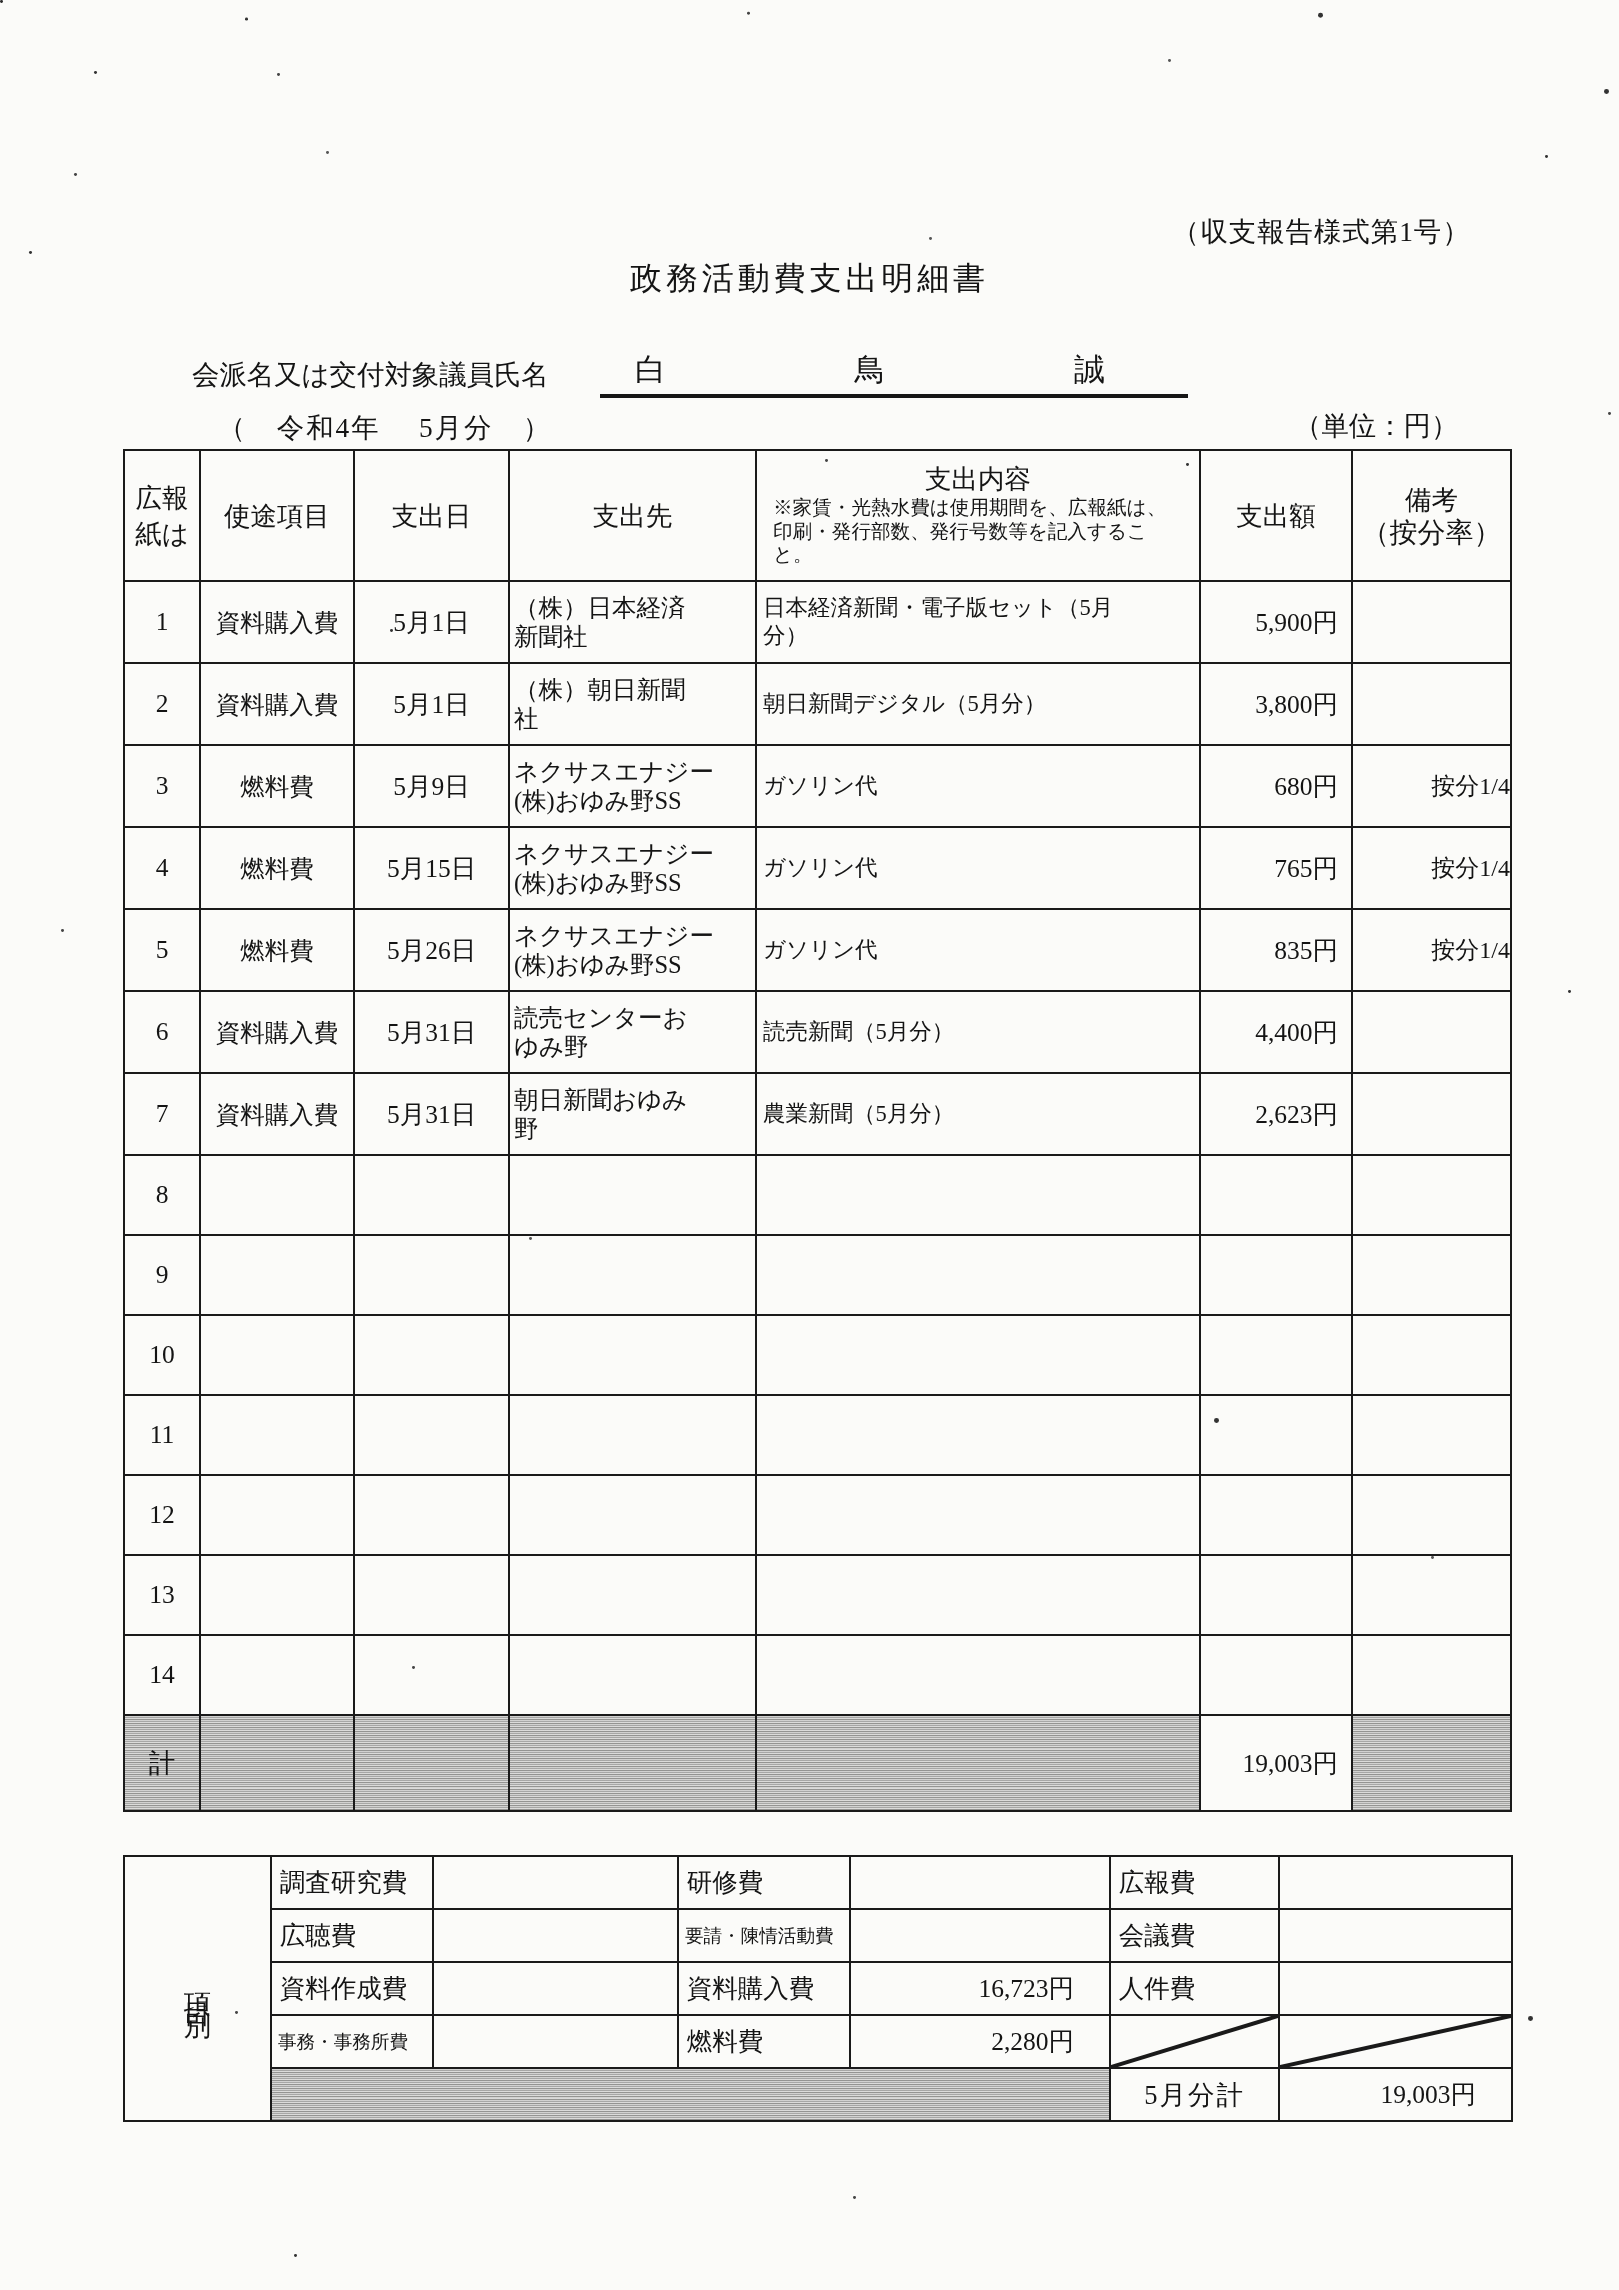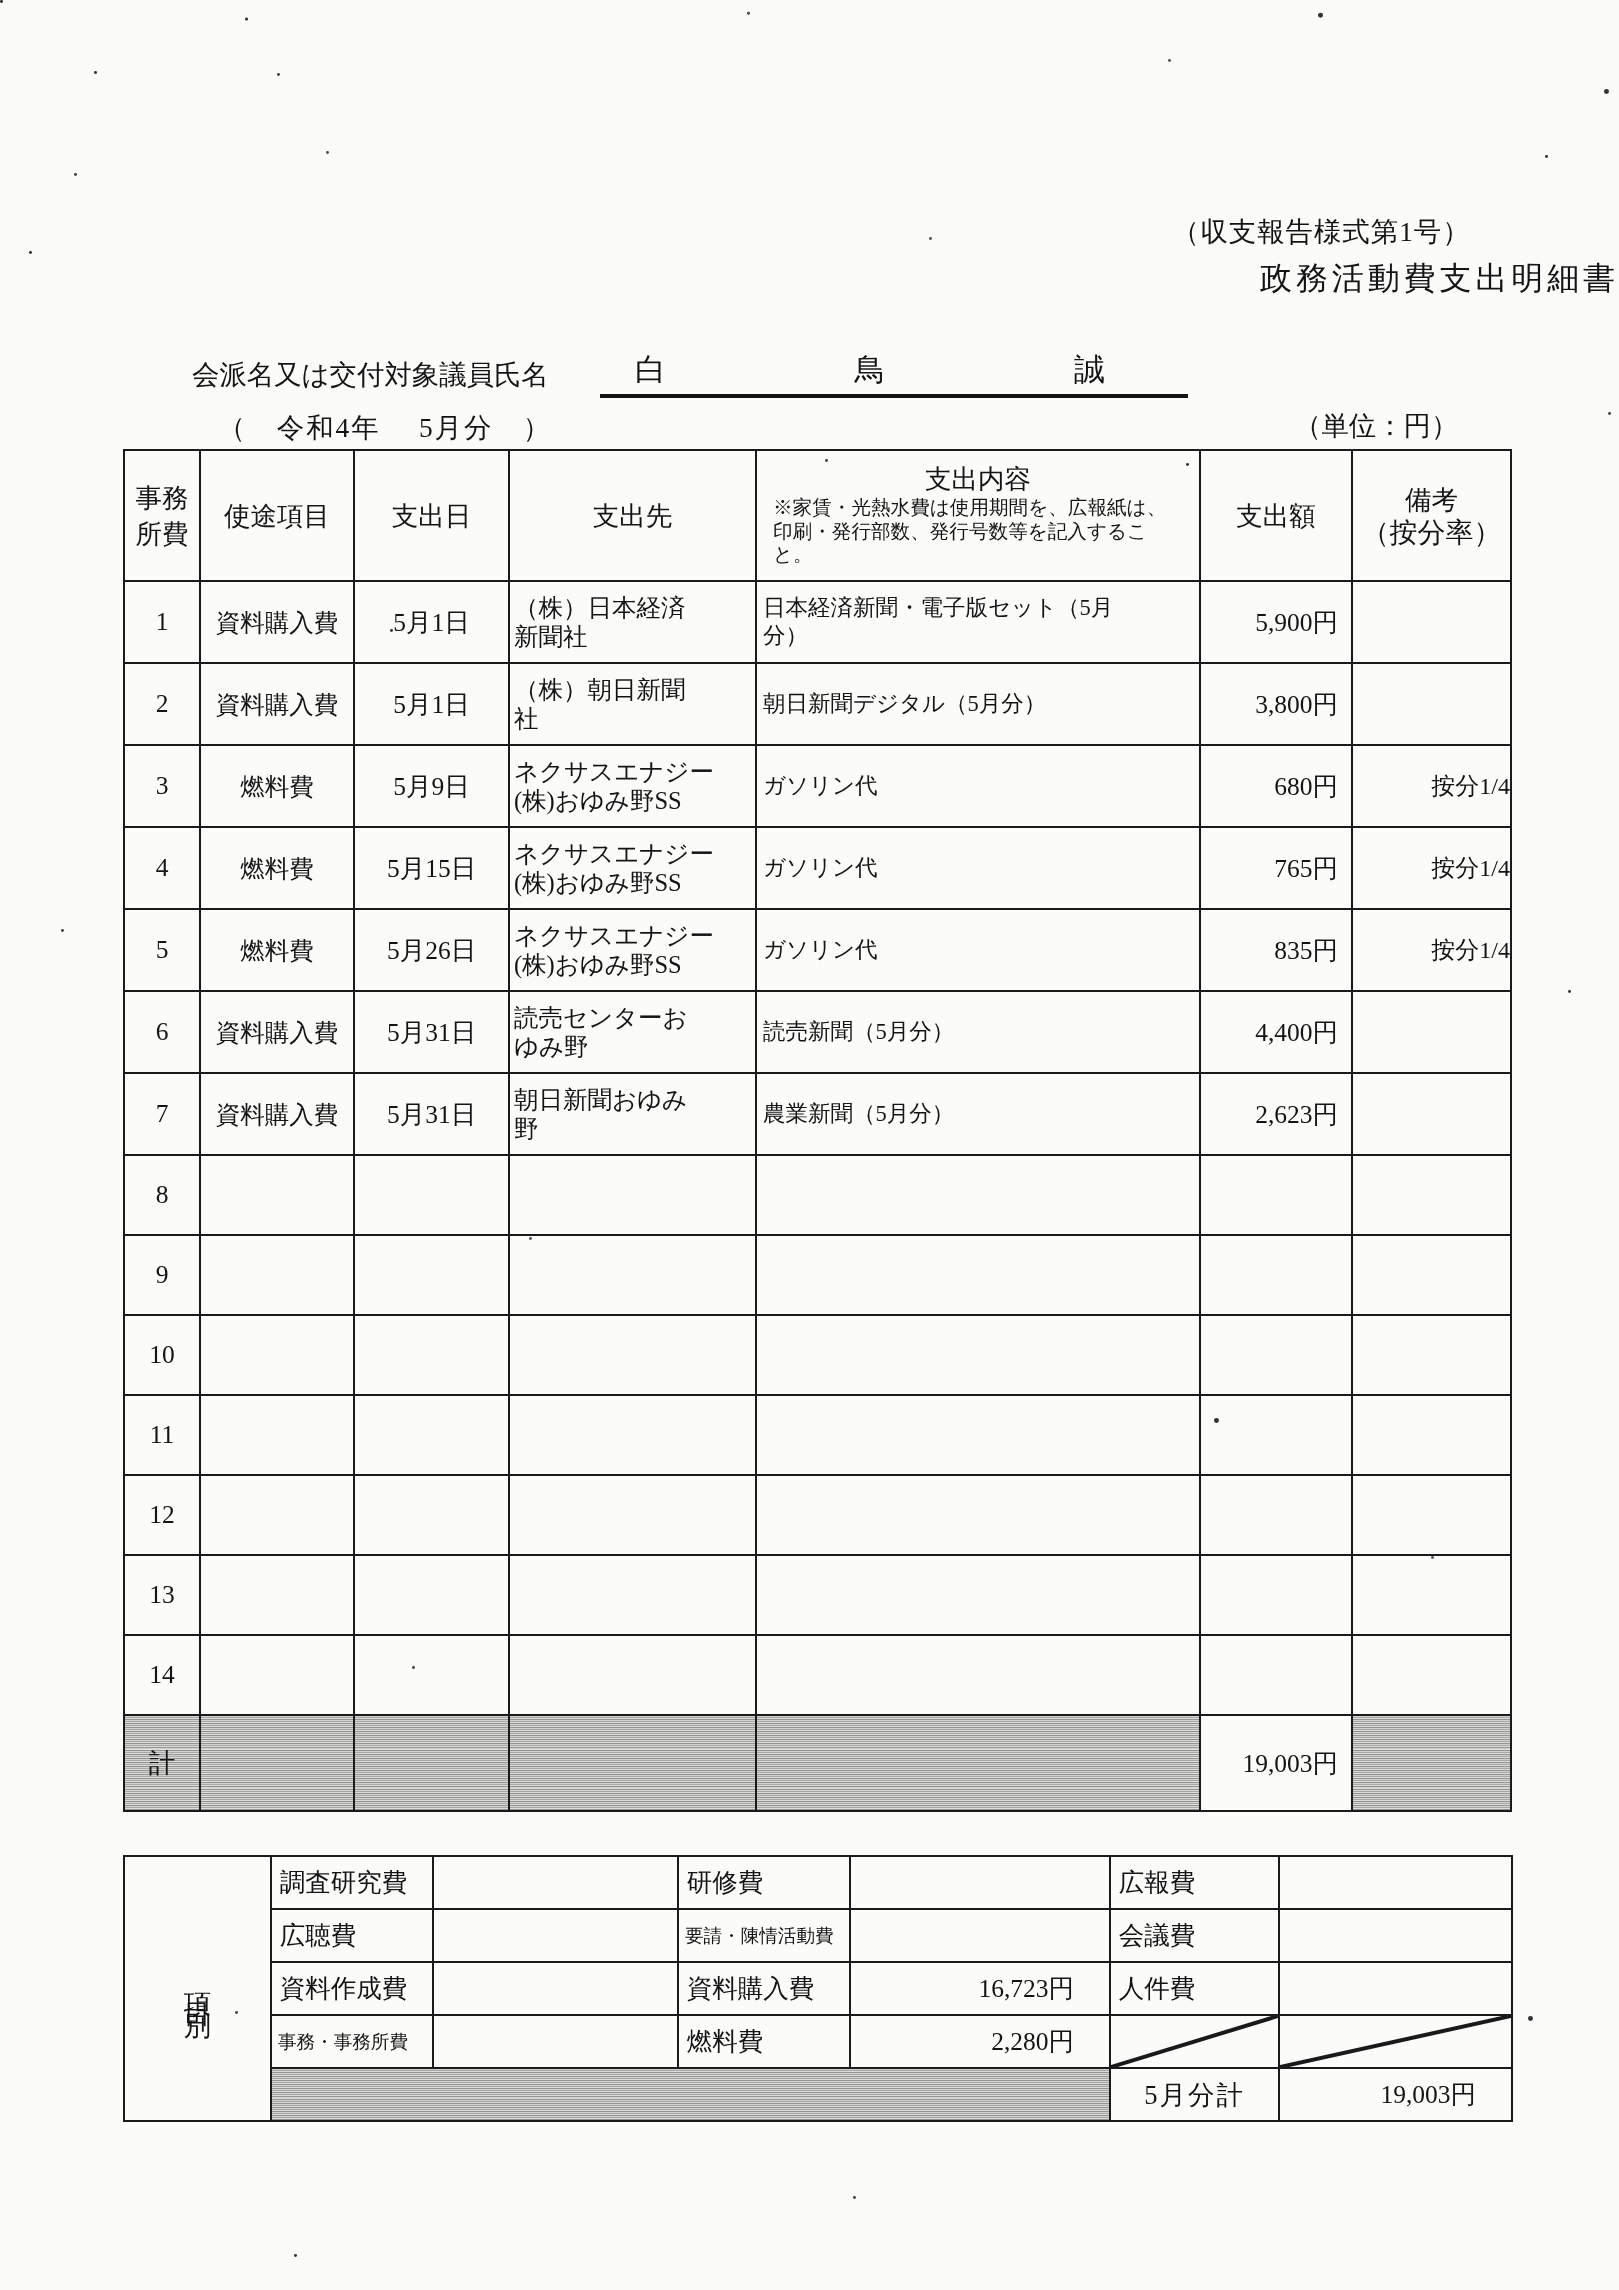"政務活動費支出明細書" .doc-title { text-align: right -> center }
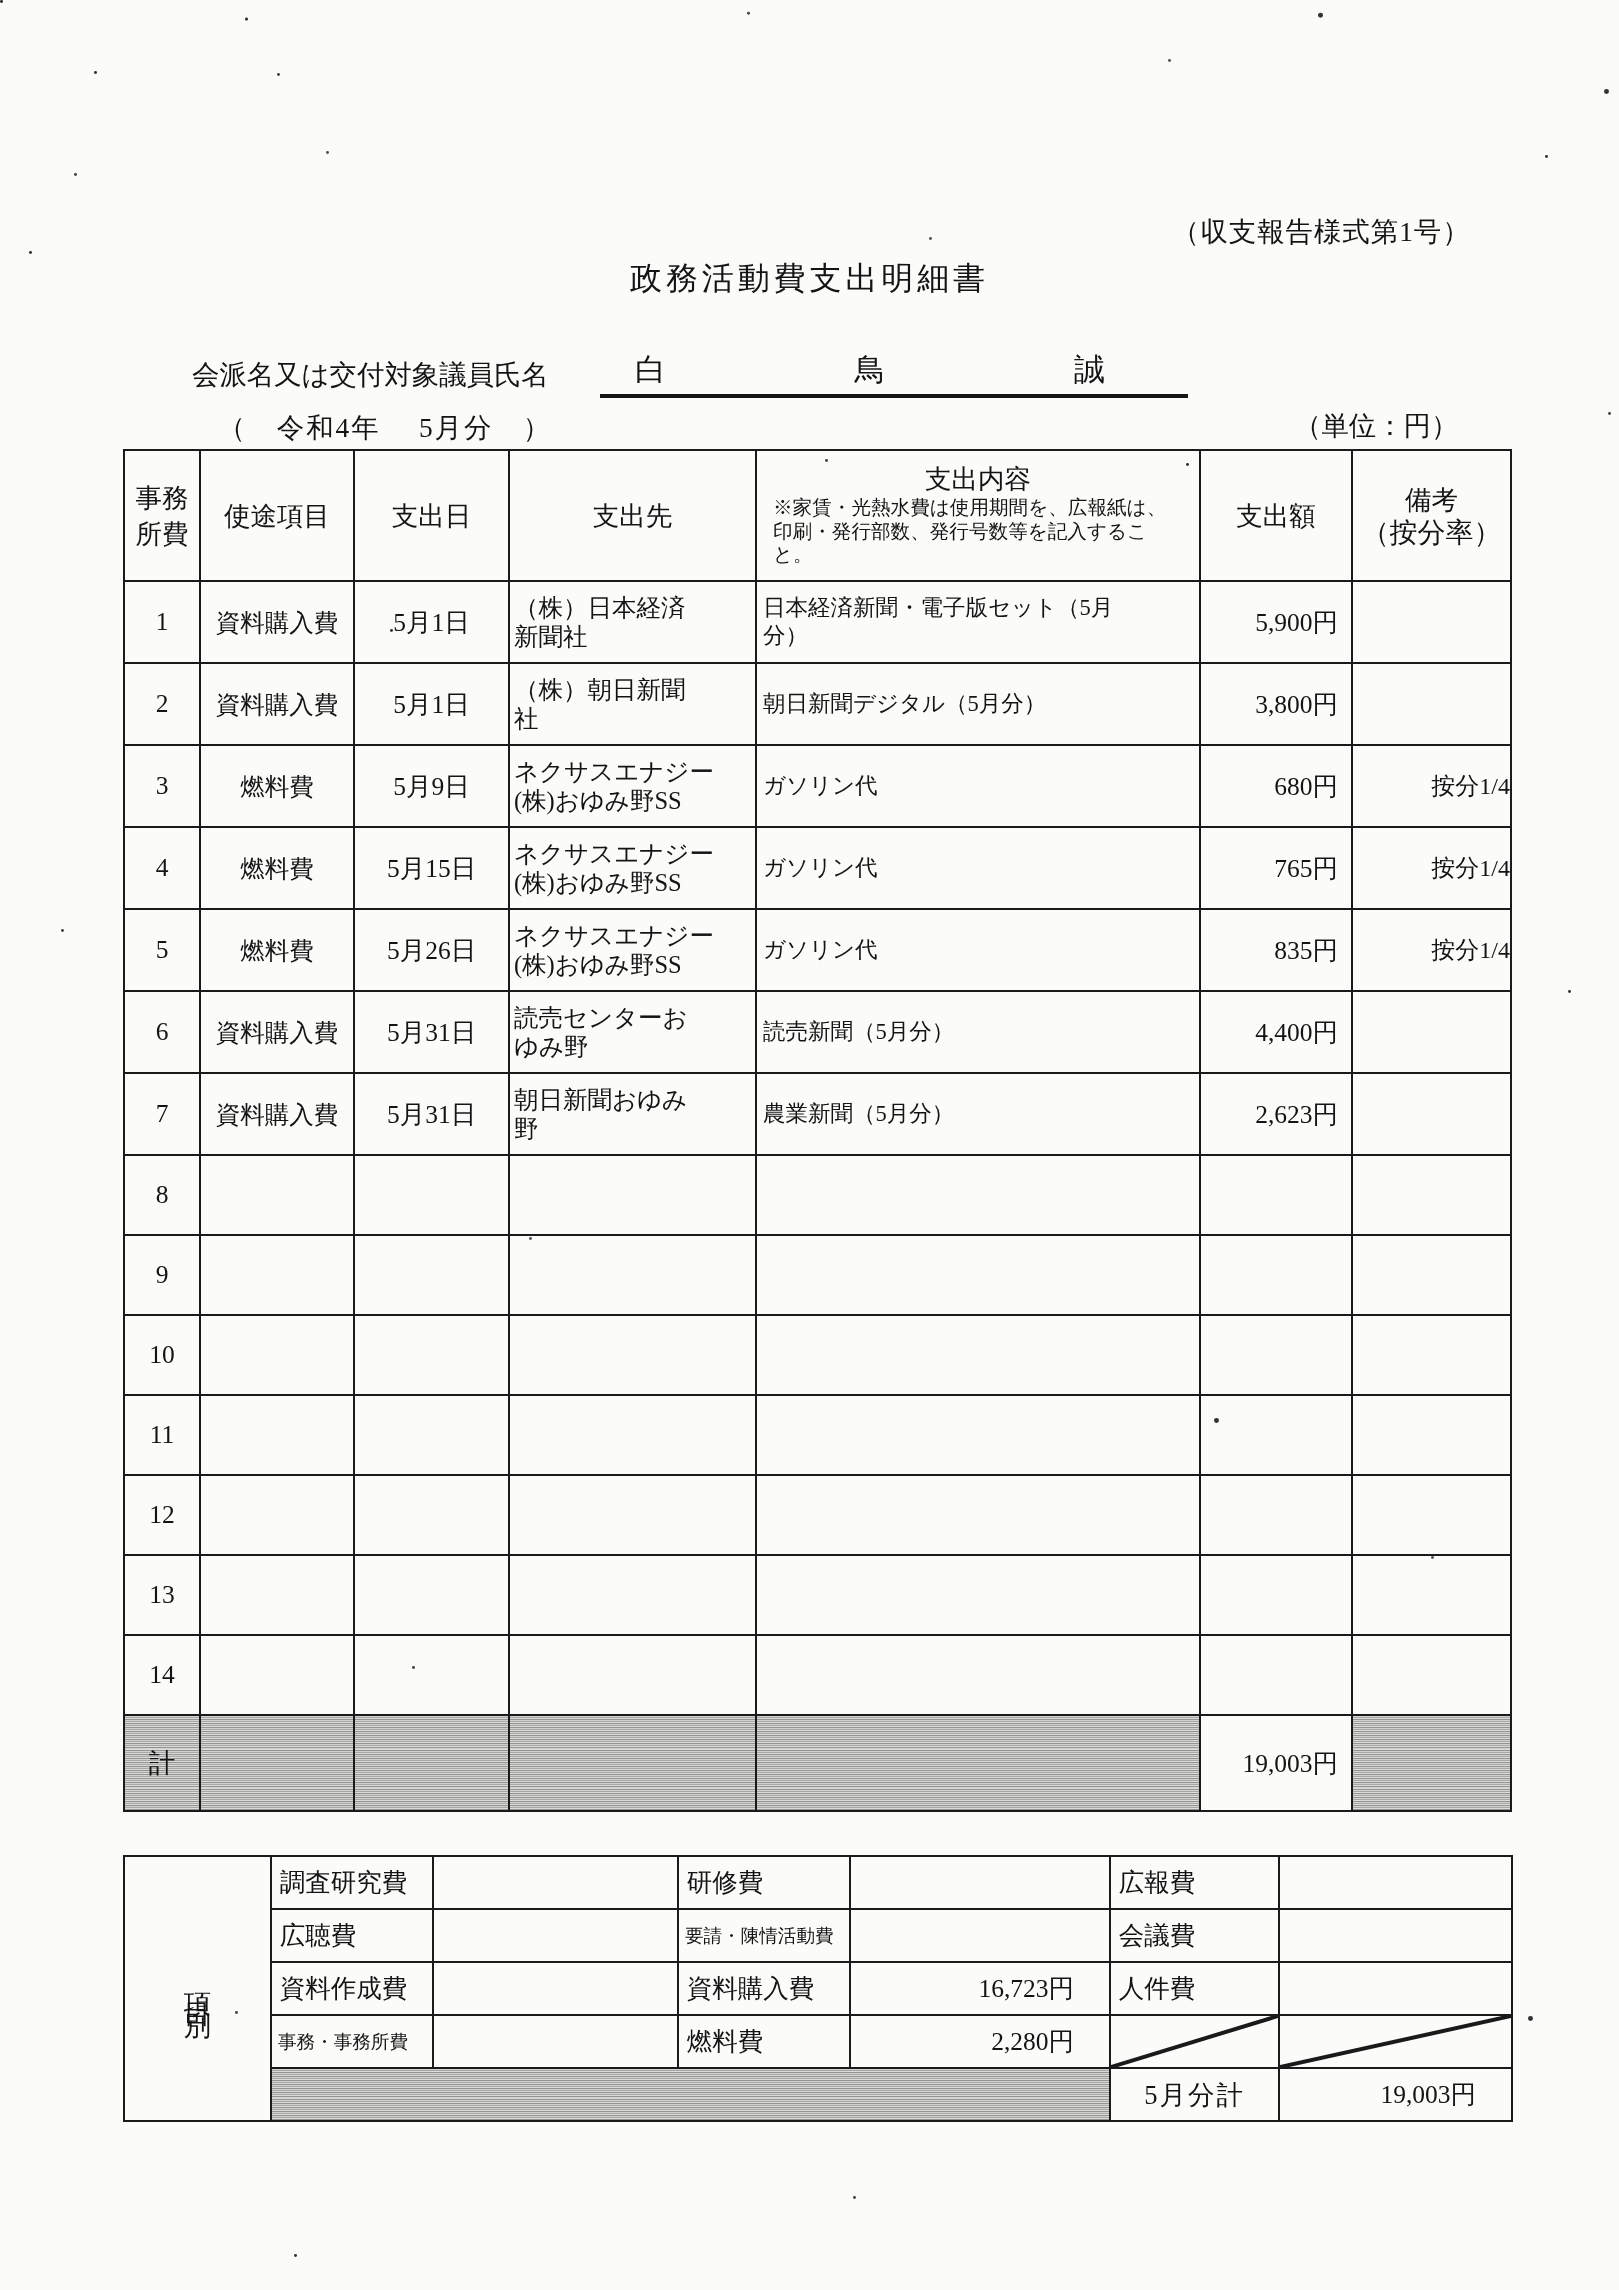"事務所費" th { text: 事務所費 -> 広報紙は }
